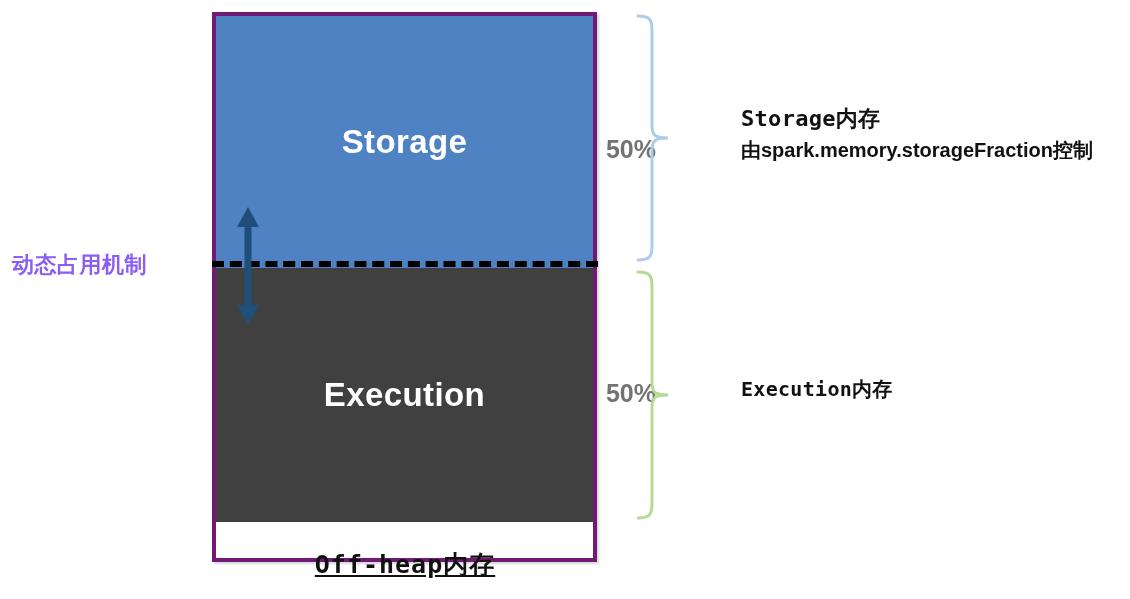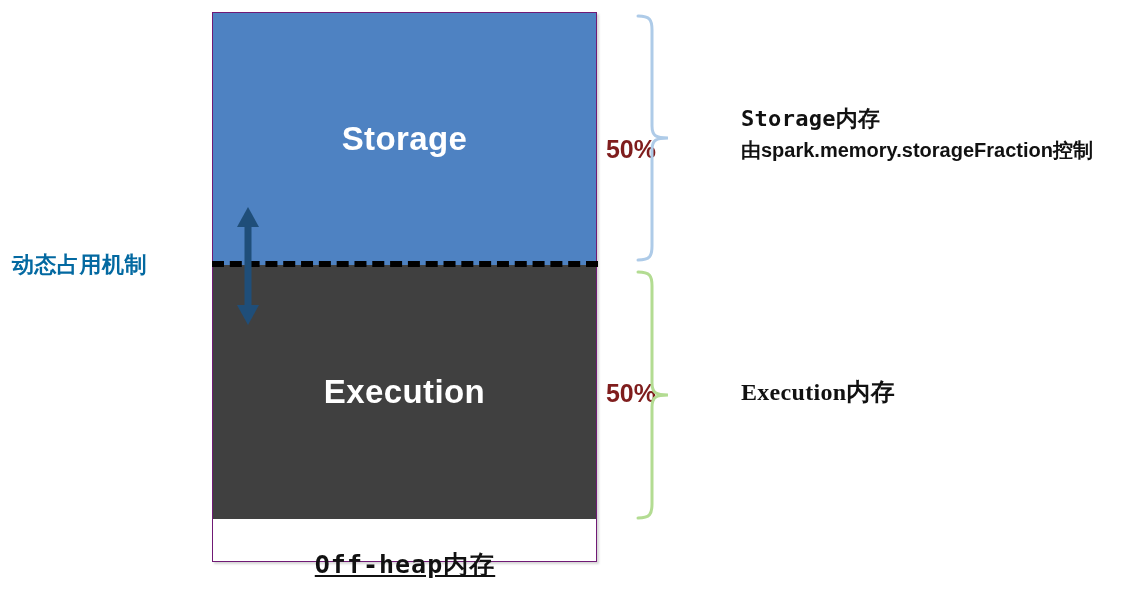"Storage" .mem-block { border: 1px solid #701a75 -> 4px solid #701a75 }
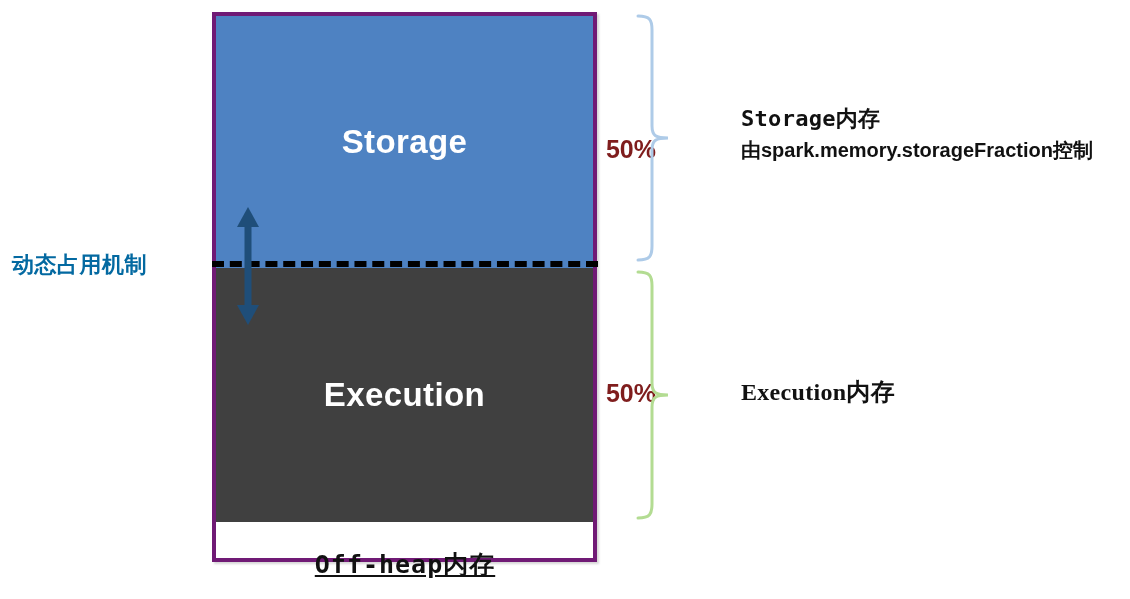"50%" .pct { color: #7f1d1d -> #737373 }
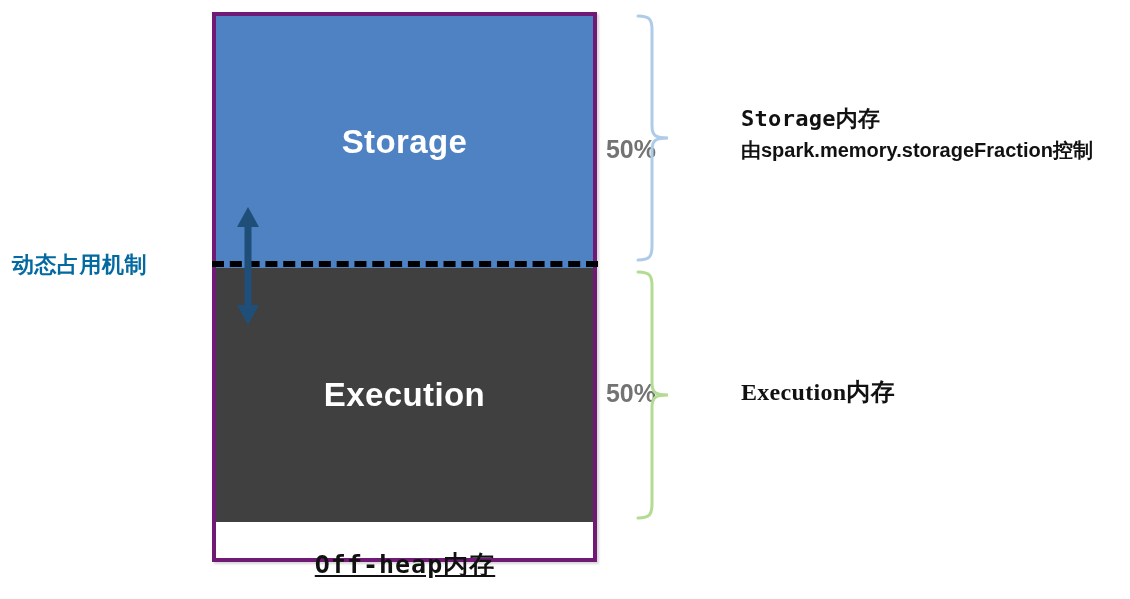"动态占用机制" .left-caption { color: #0369a1 -> #8b5cf6 }
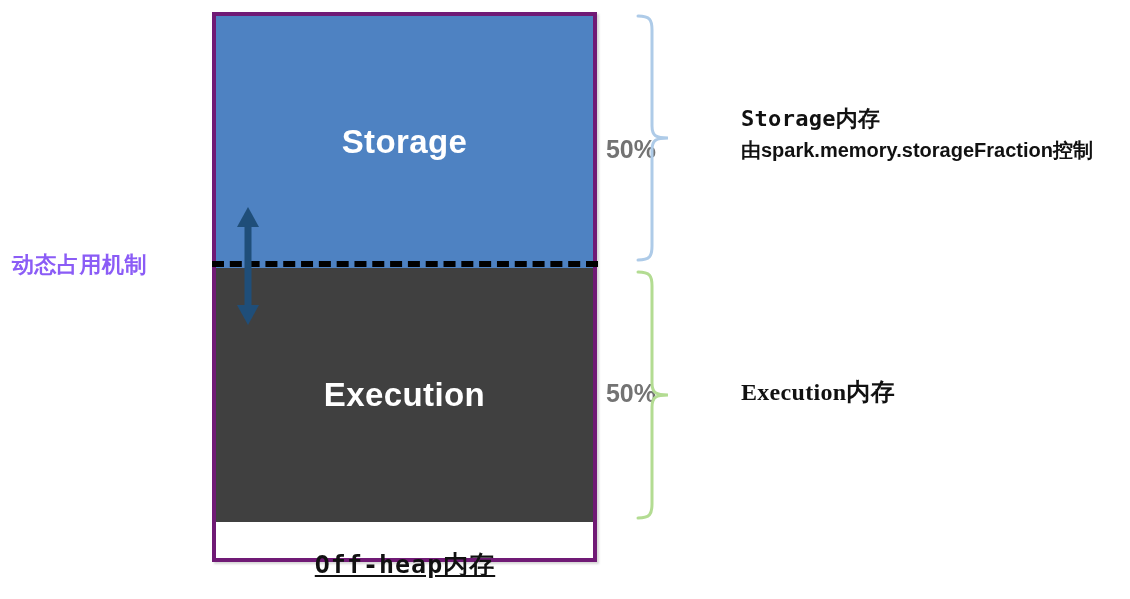"Execution内存" .ann-execution .ann-title { font-family: Liberation Serif, serif -> none; font-size: 24px -> 20px }
